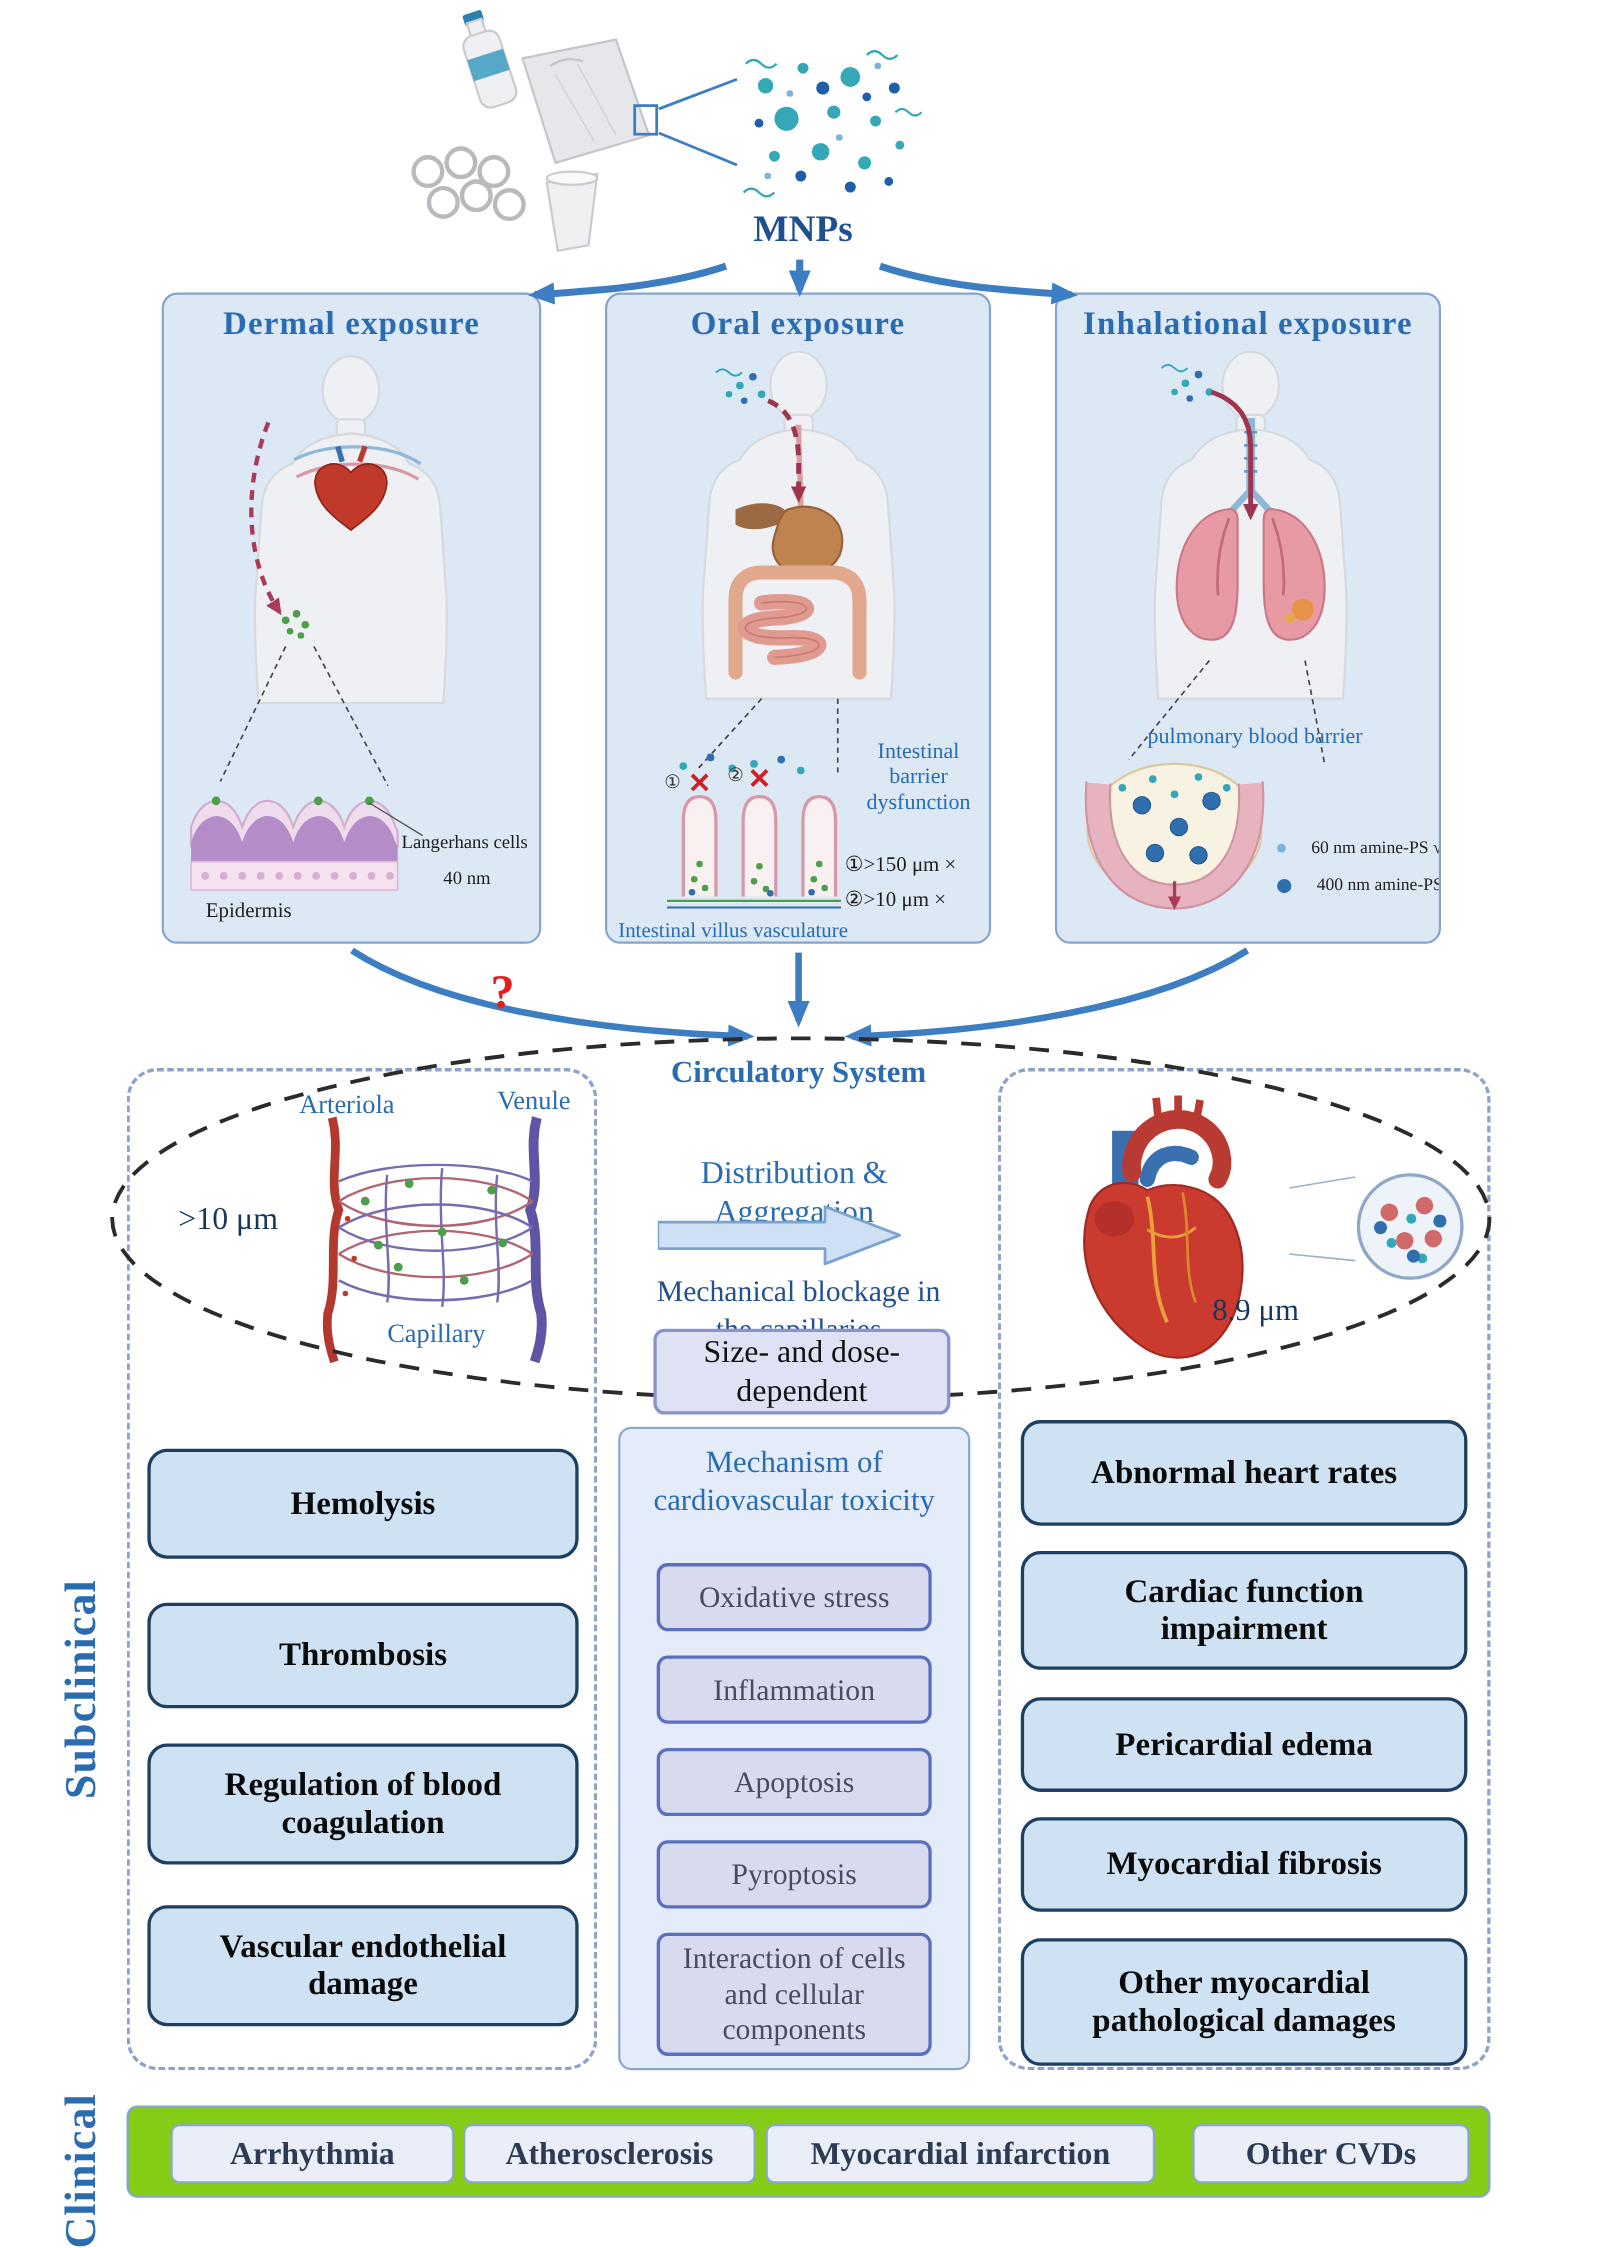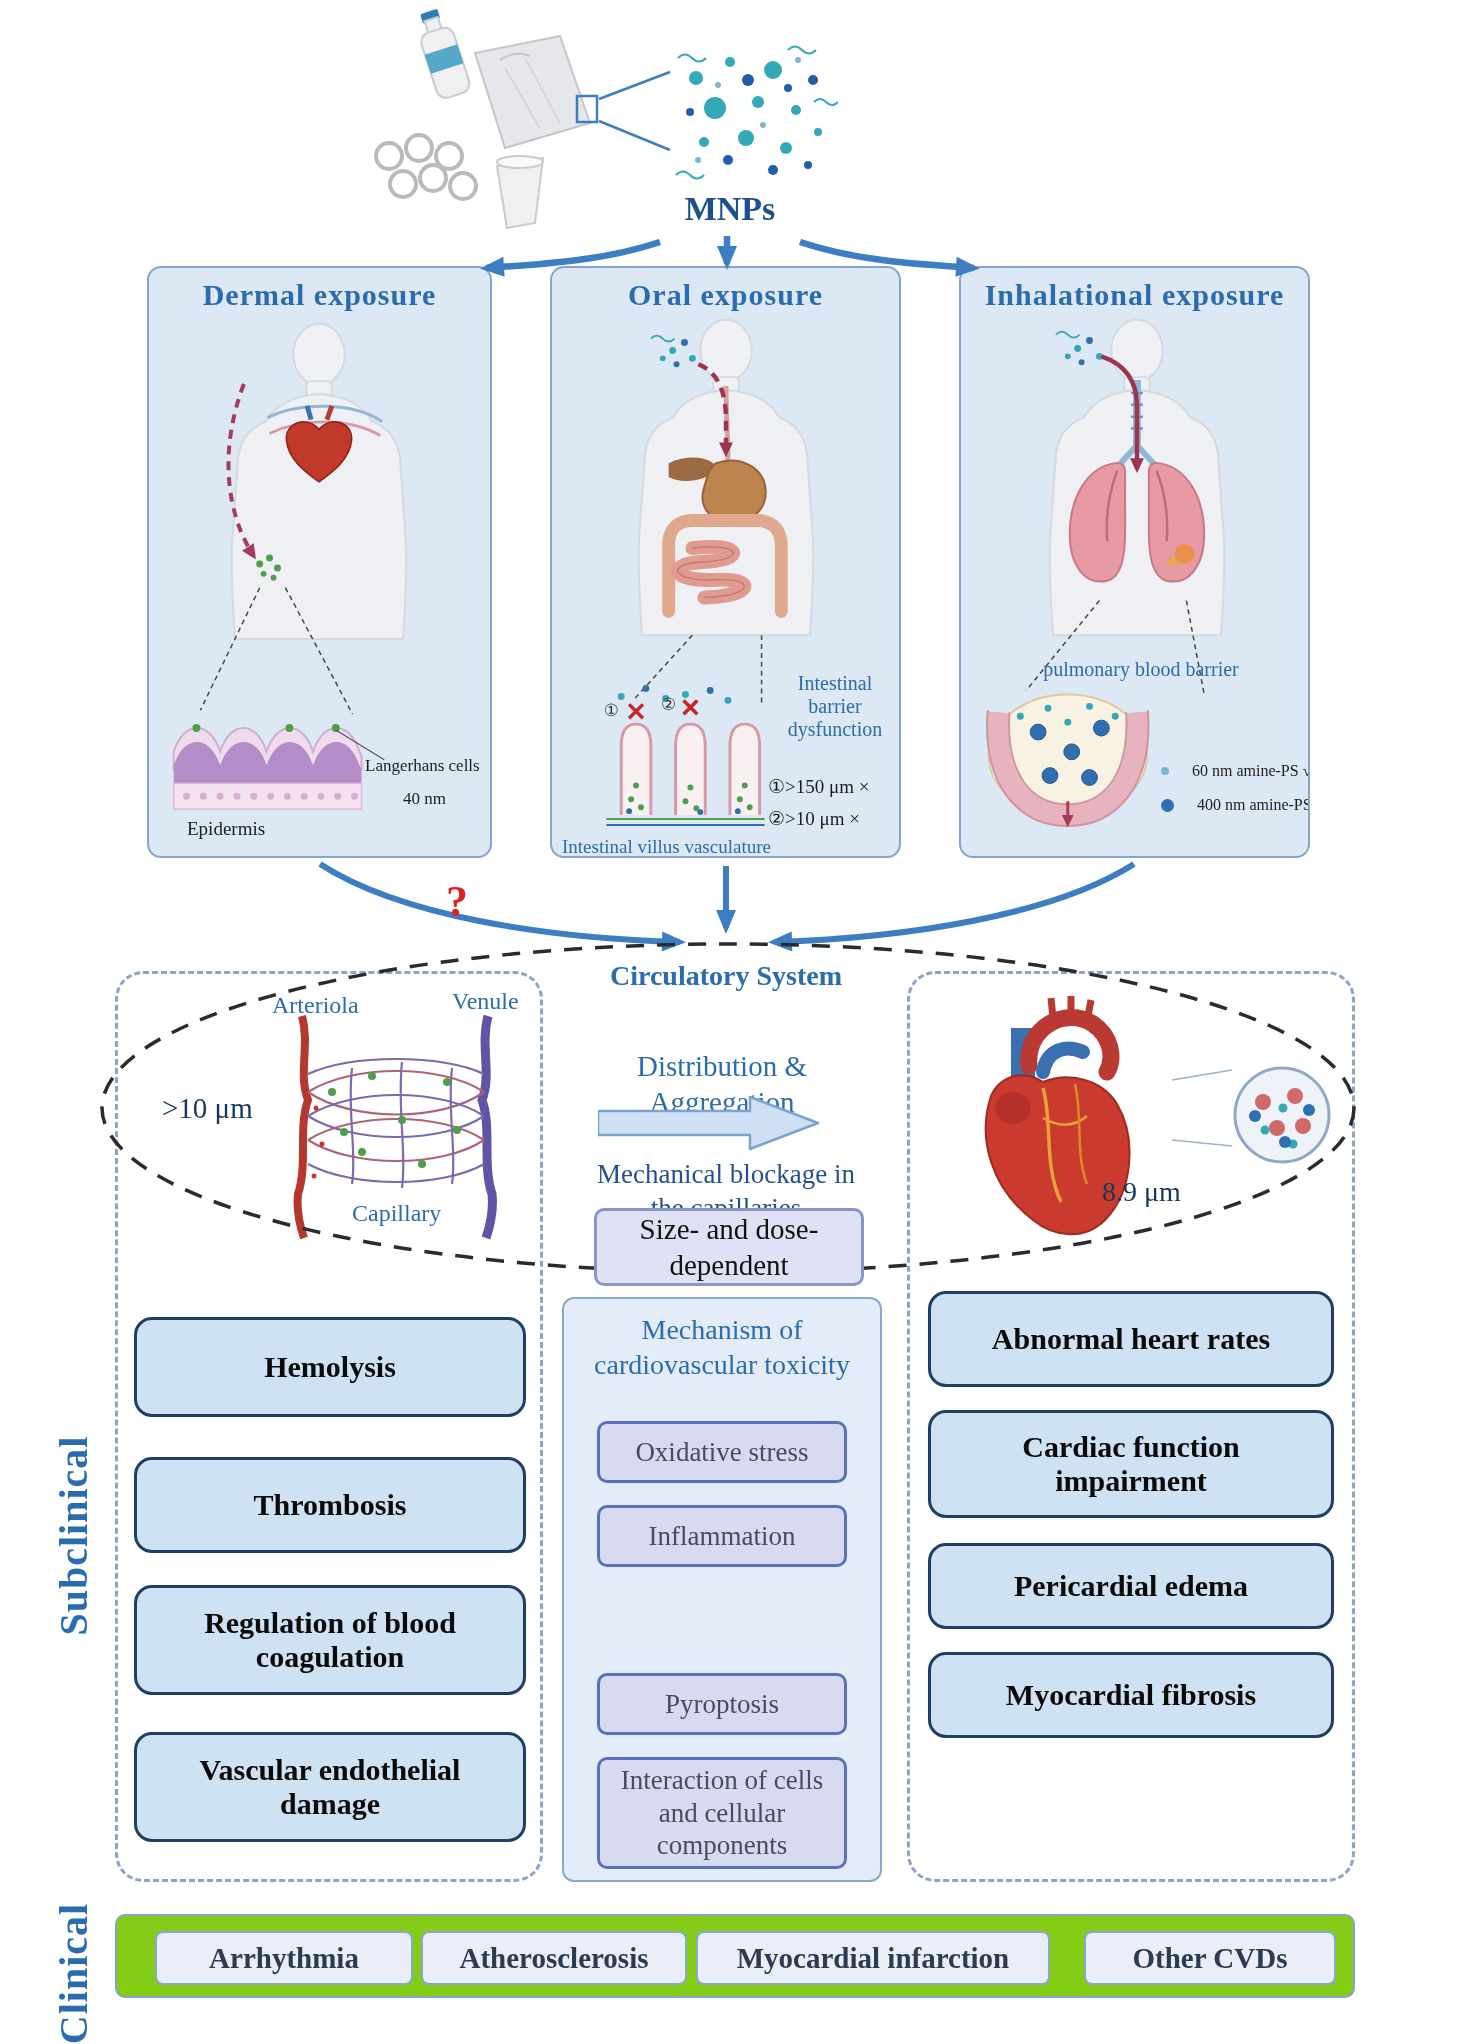"Apoptosis" div.mech-box { html: none -> <div>Apoptosis</div> }
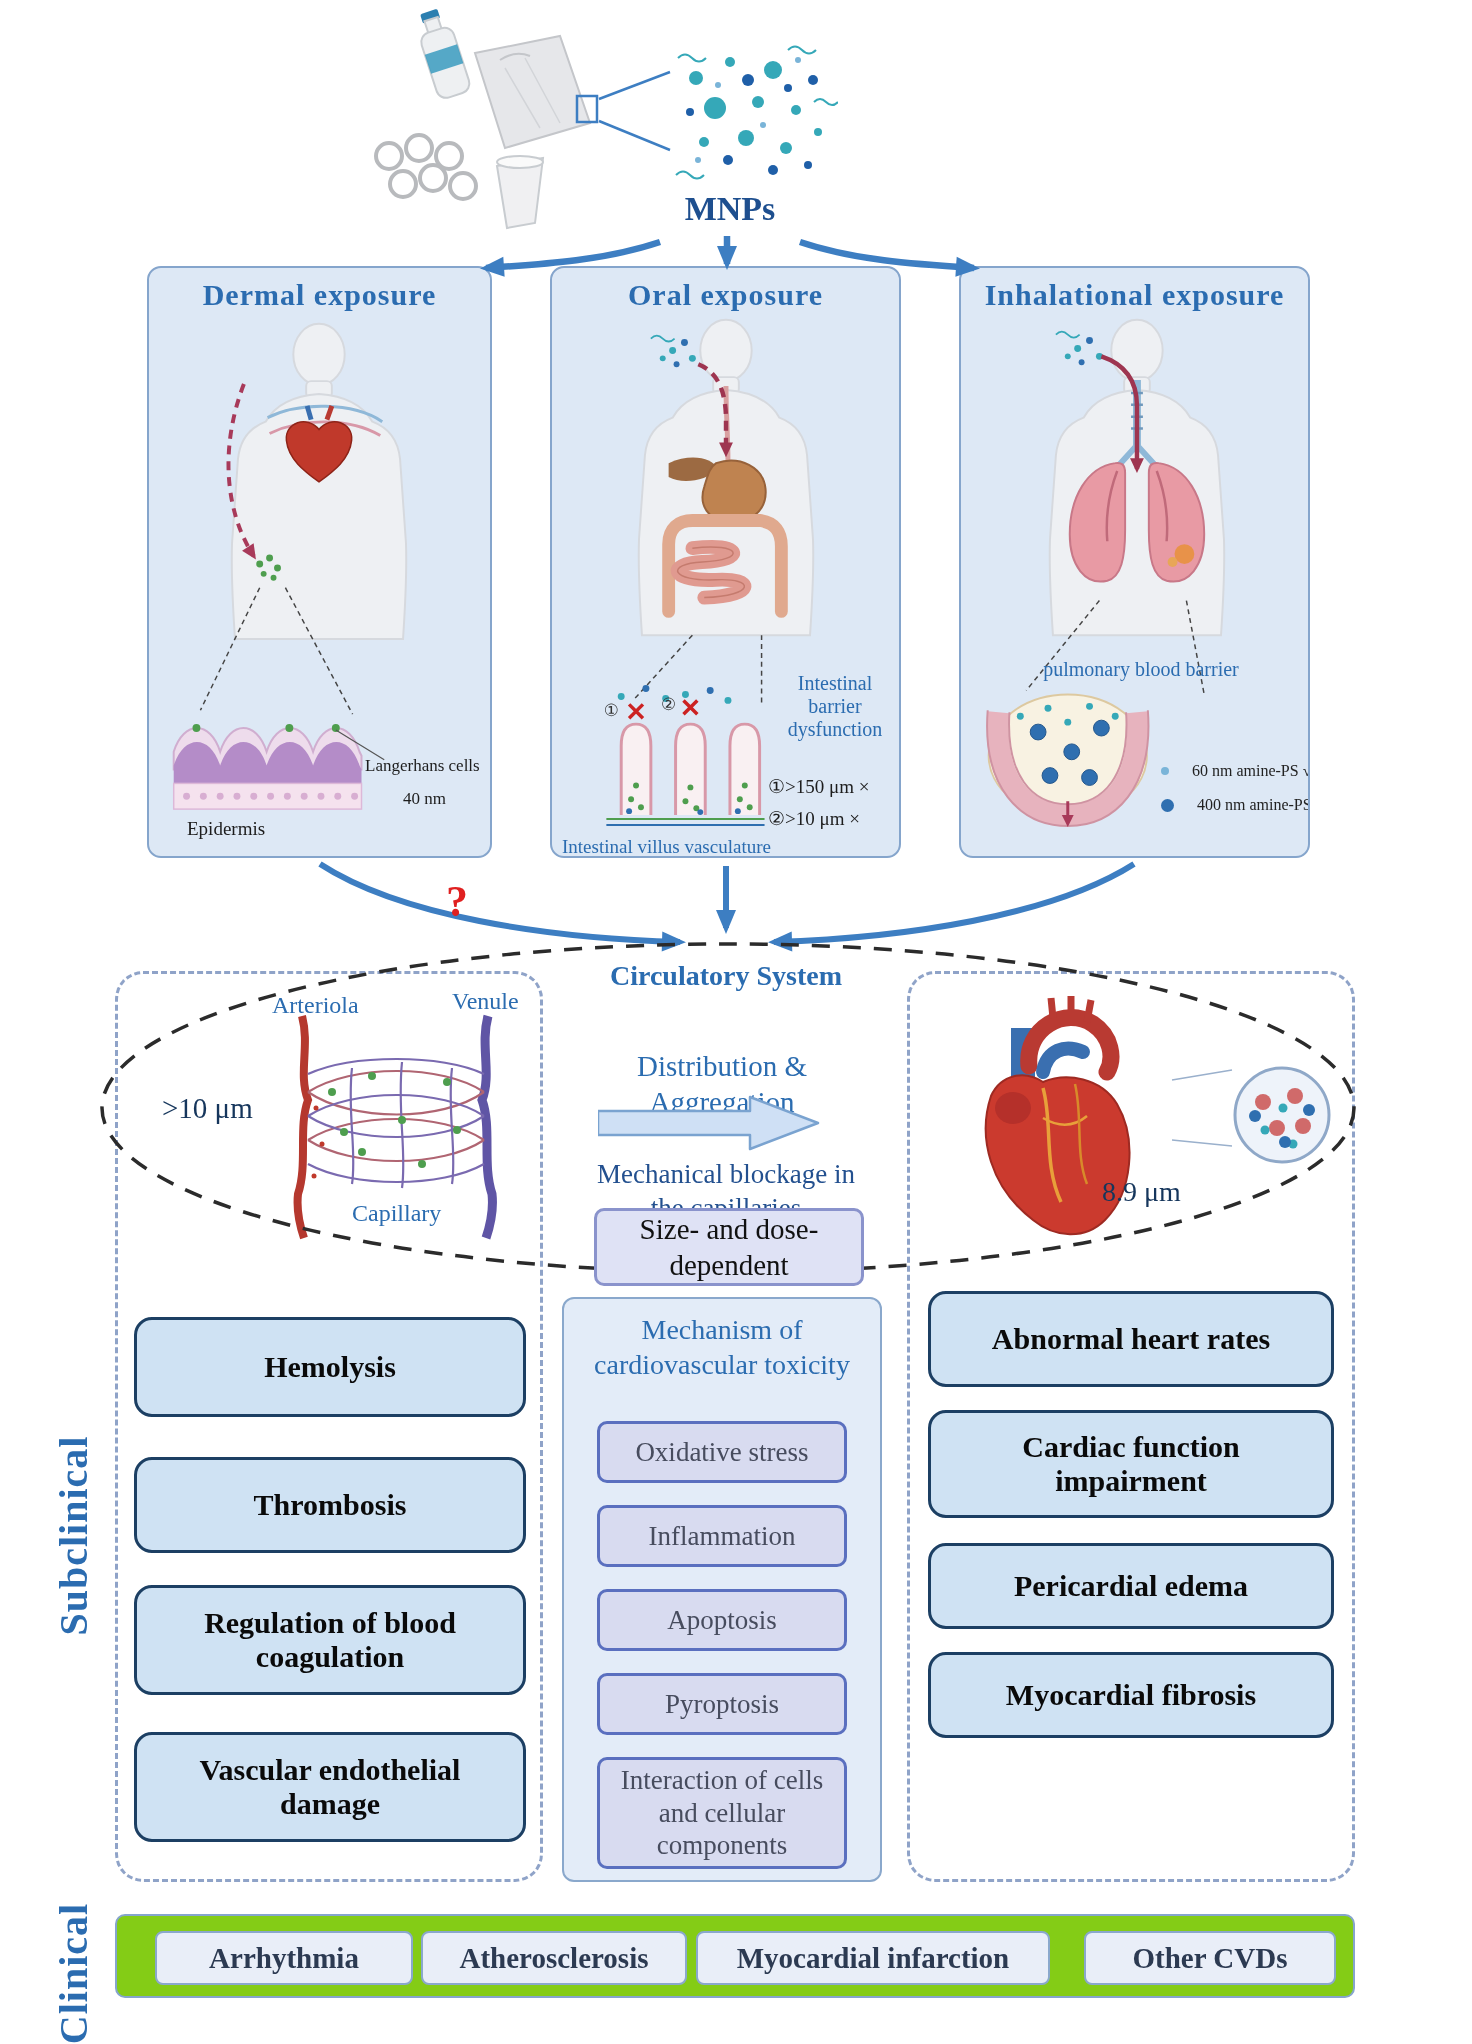"Other myocardial pathological damages" div.effect-box { html: none -> <div>Other myocardial pathological damages</div> }
